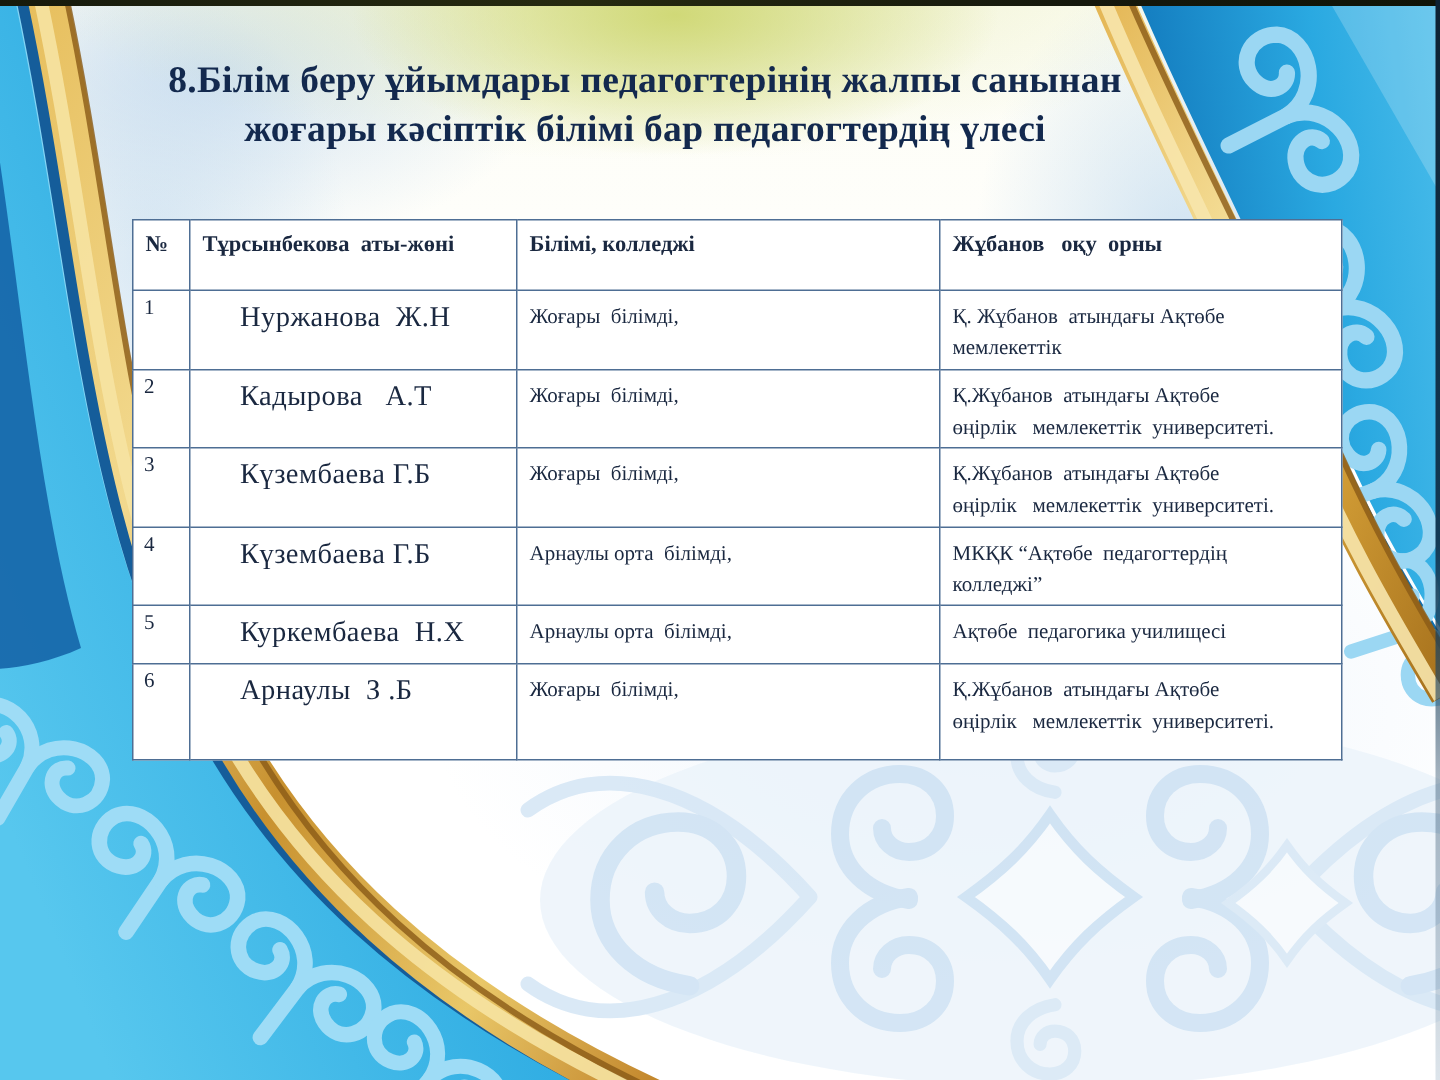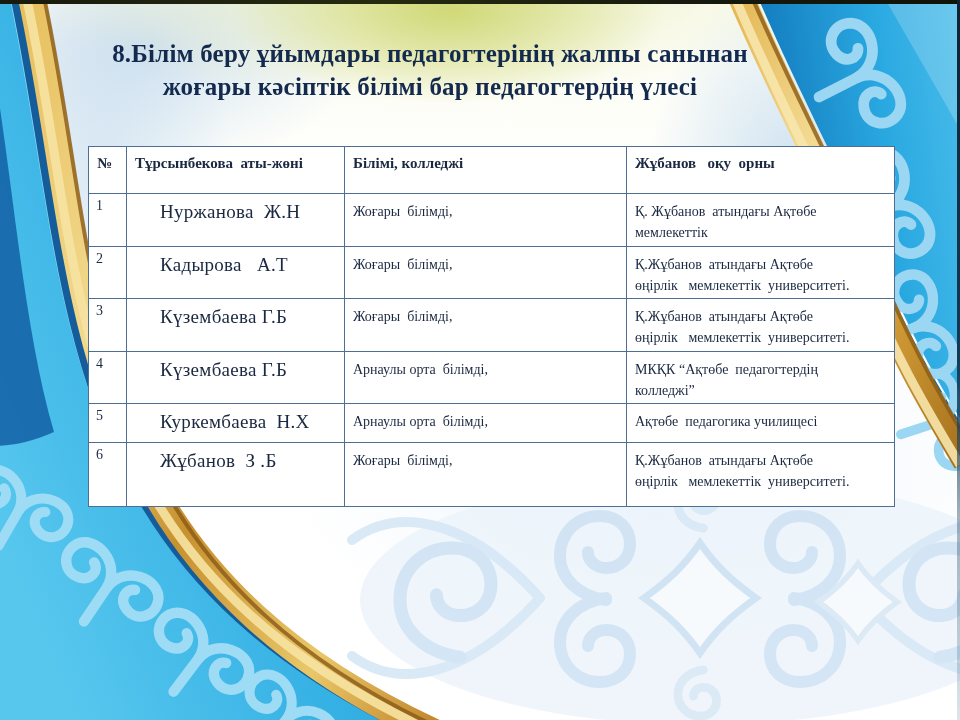"Жұбанов З .Б" td.c-name { text: Жұбанов -> Арнаулы }
